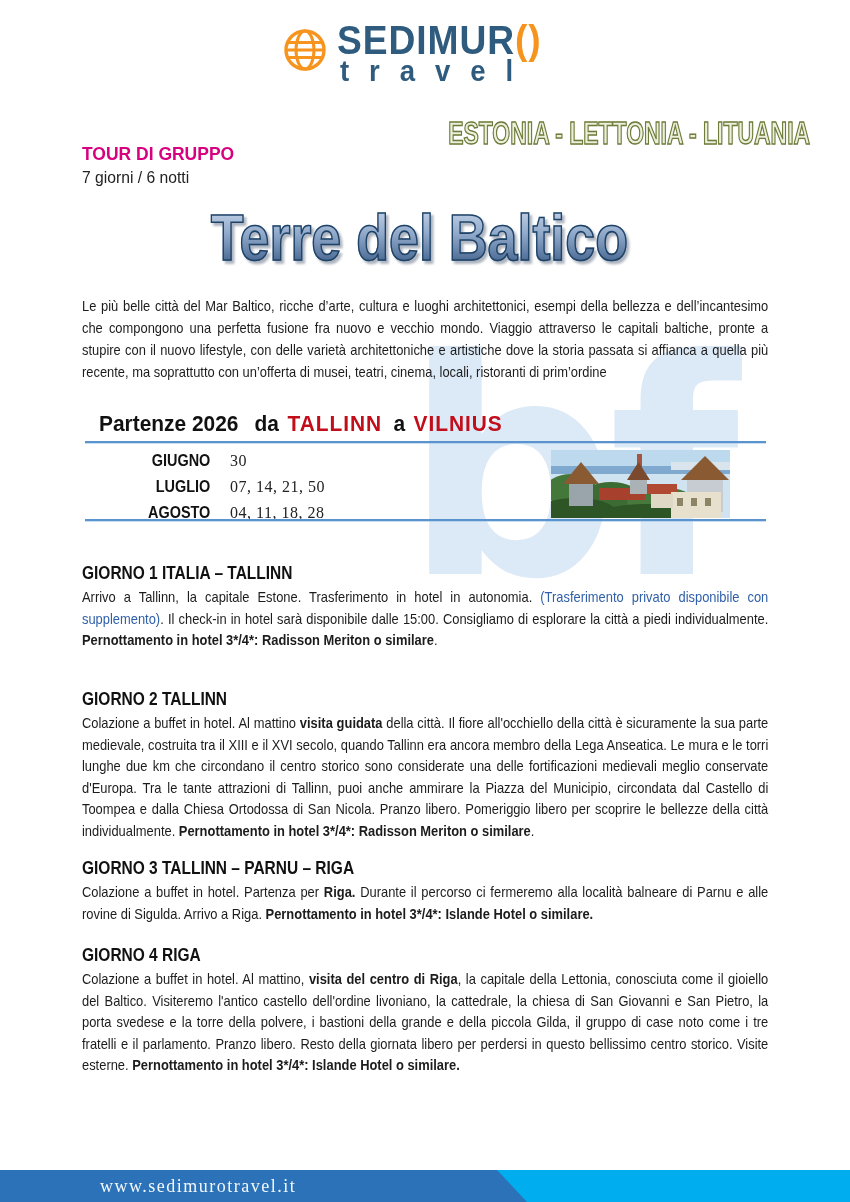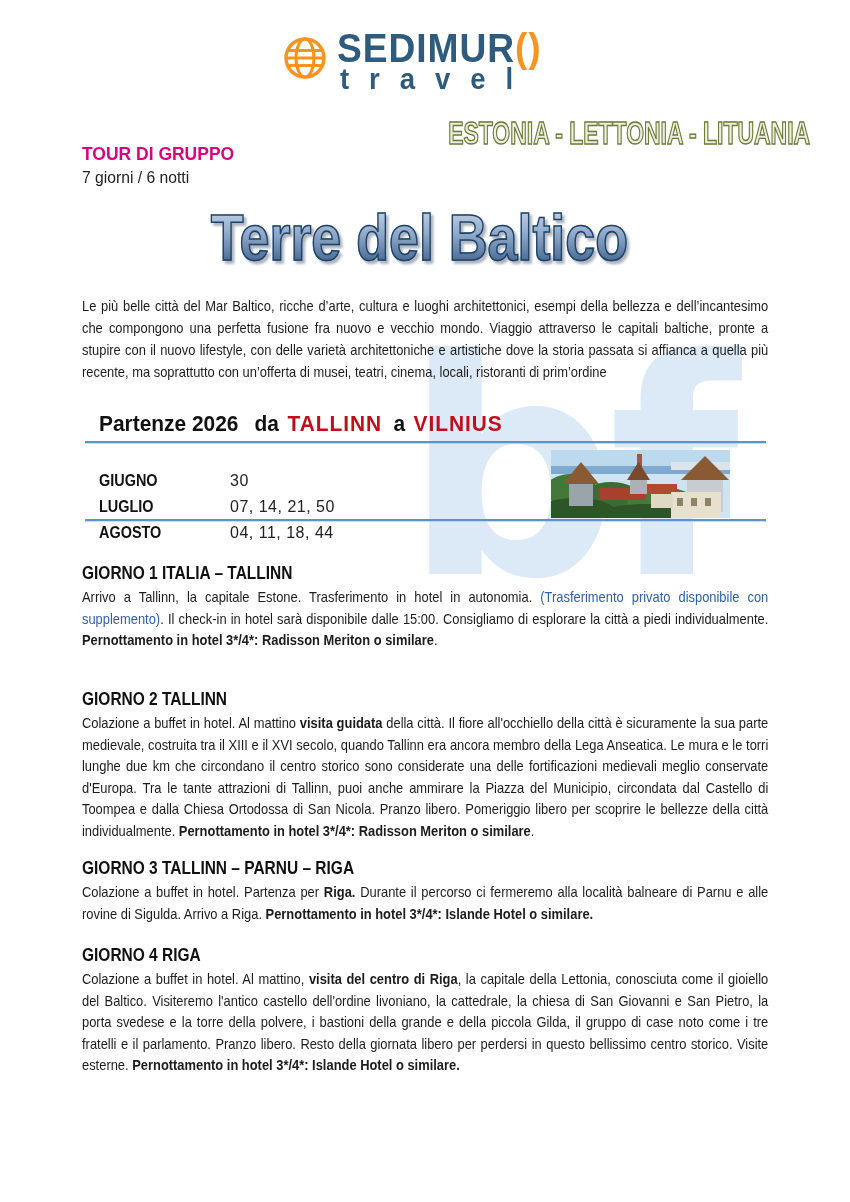"SEDIMUR()" .logo { top: 30px -> 22px }
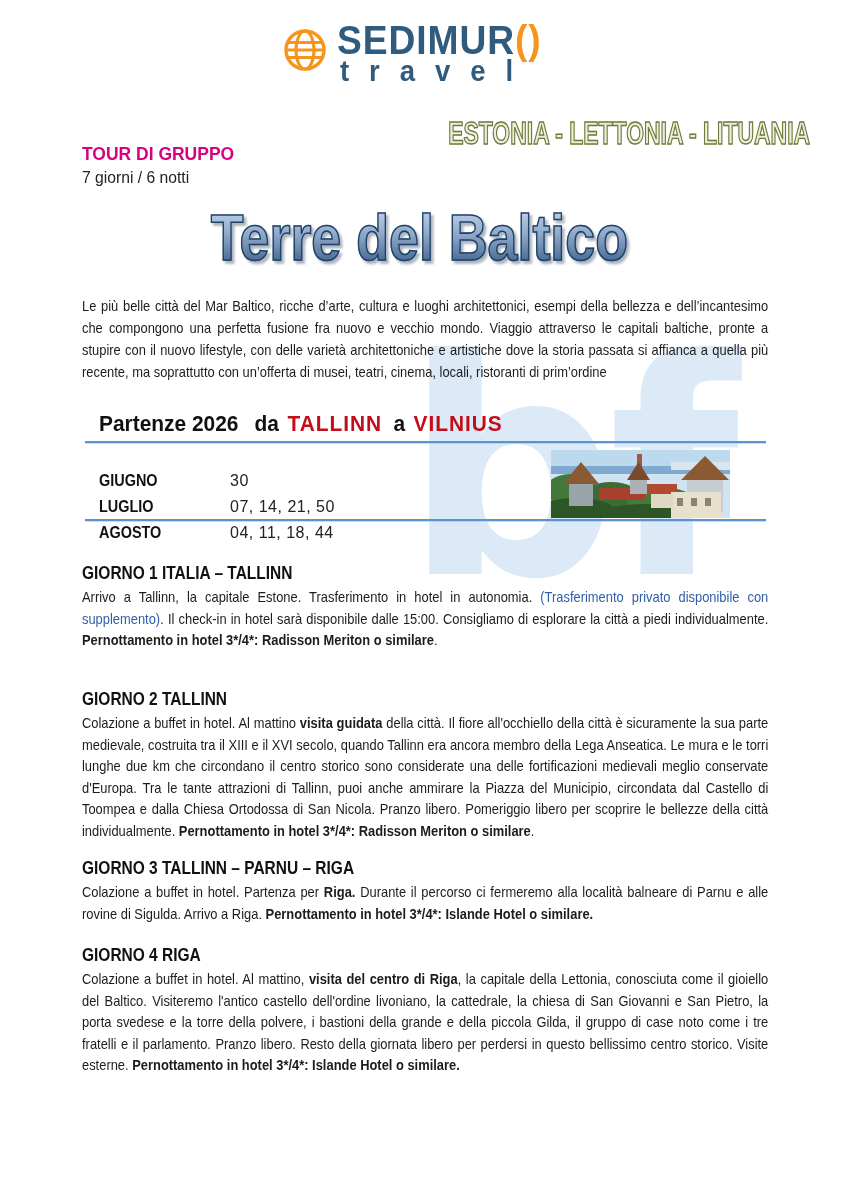"GIUGNO" .dep-rows { text-align: none -> right; top: 468px -> 448px }
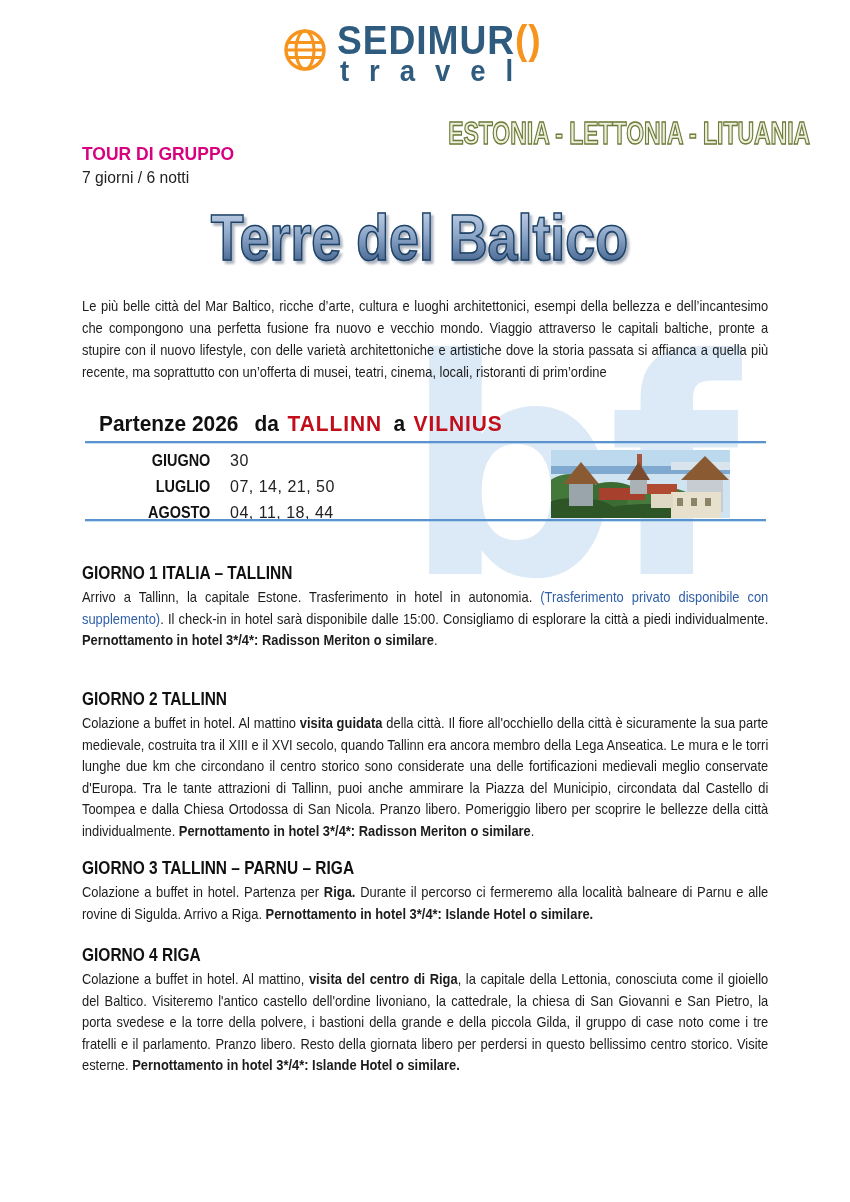"30" .dep-days { font-family: none -> Liberation Serif, serif }
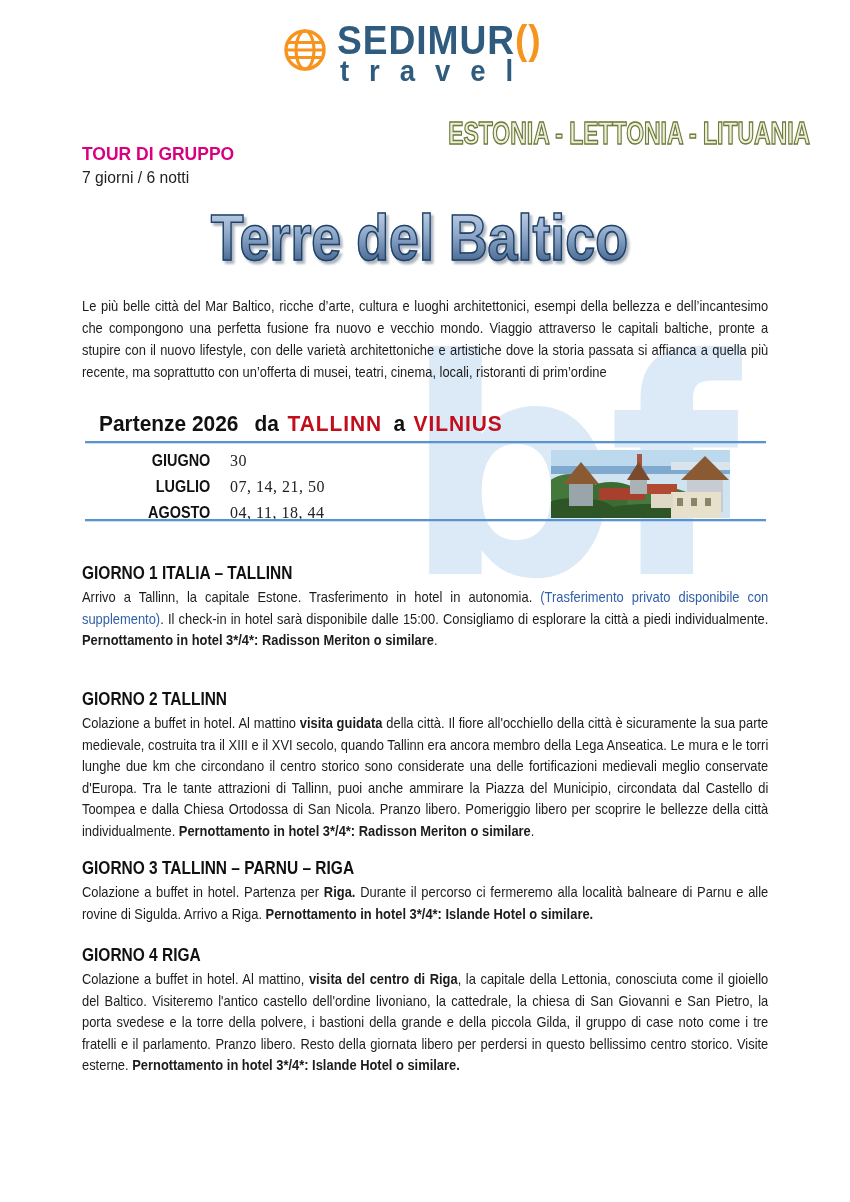"04, 11, 18, 44" span.dep-days { text: 44 -> 28 }
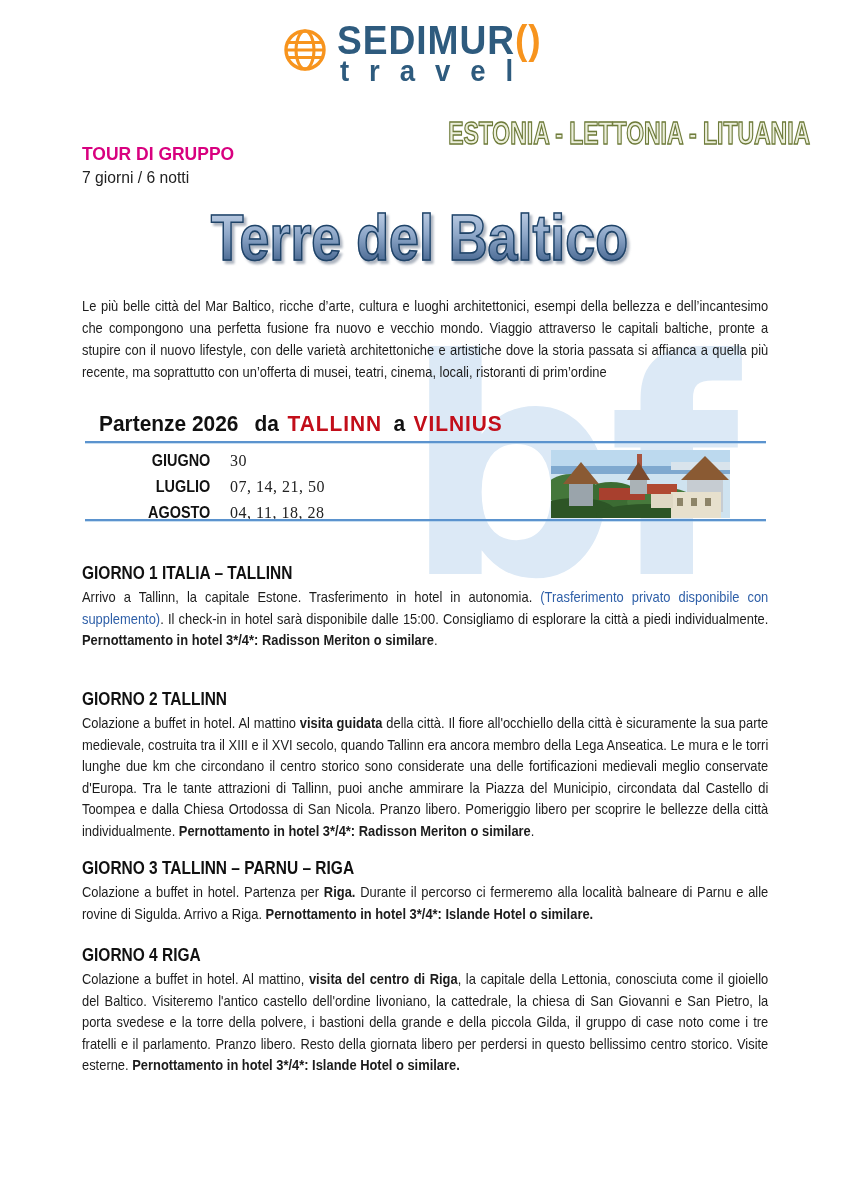"www.sedimurotravel.it" div.footer { html: none -> <div> <div></div> <div>www.sedimurotravel.it</div> </div> }
